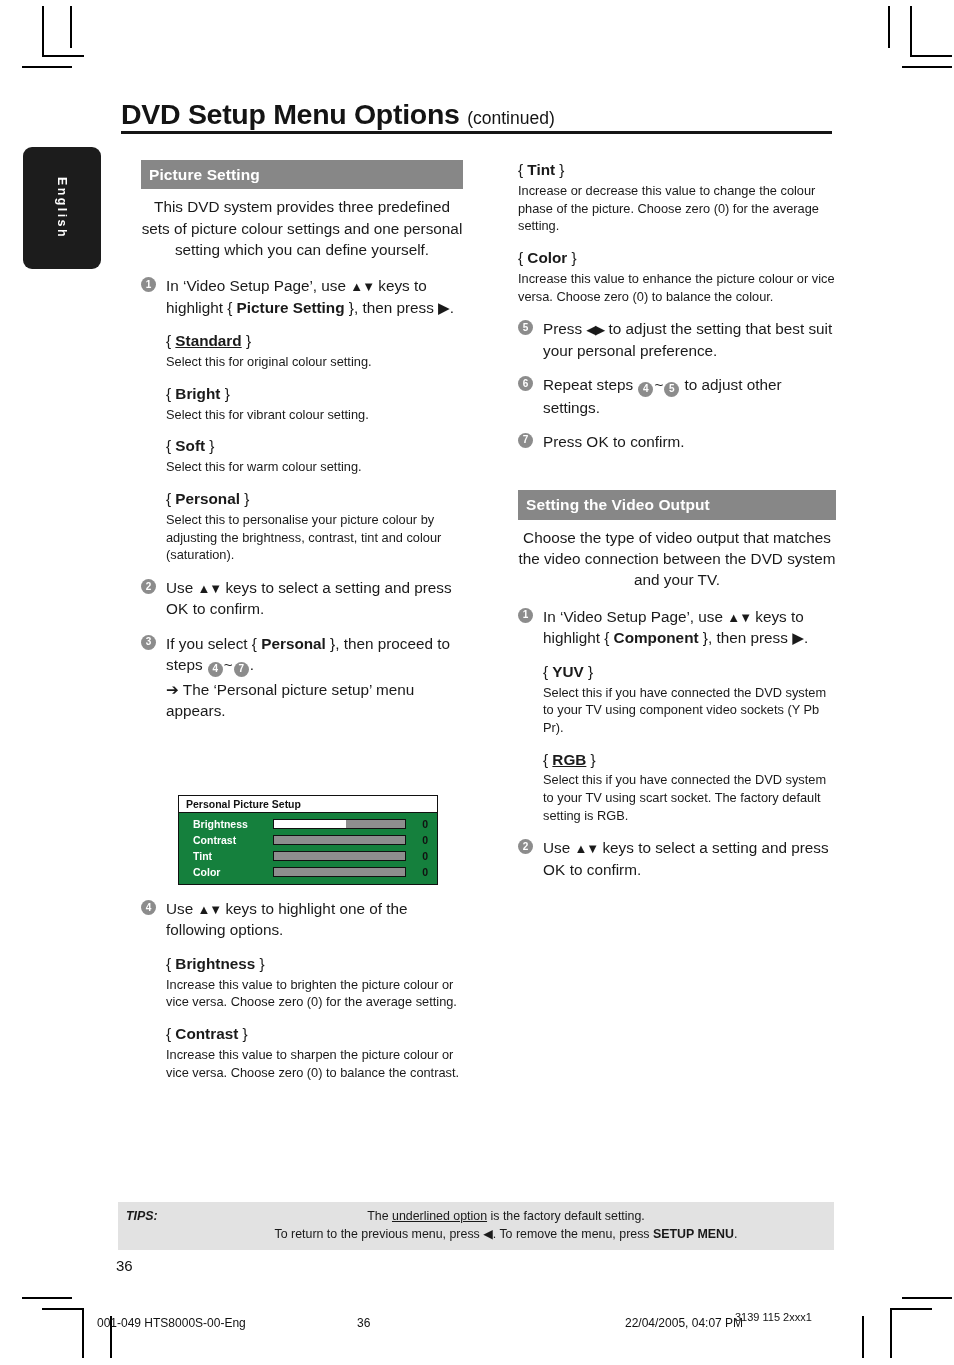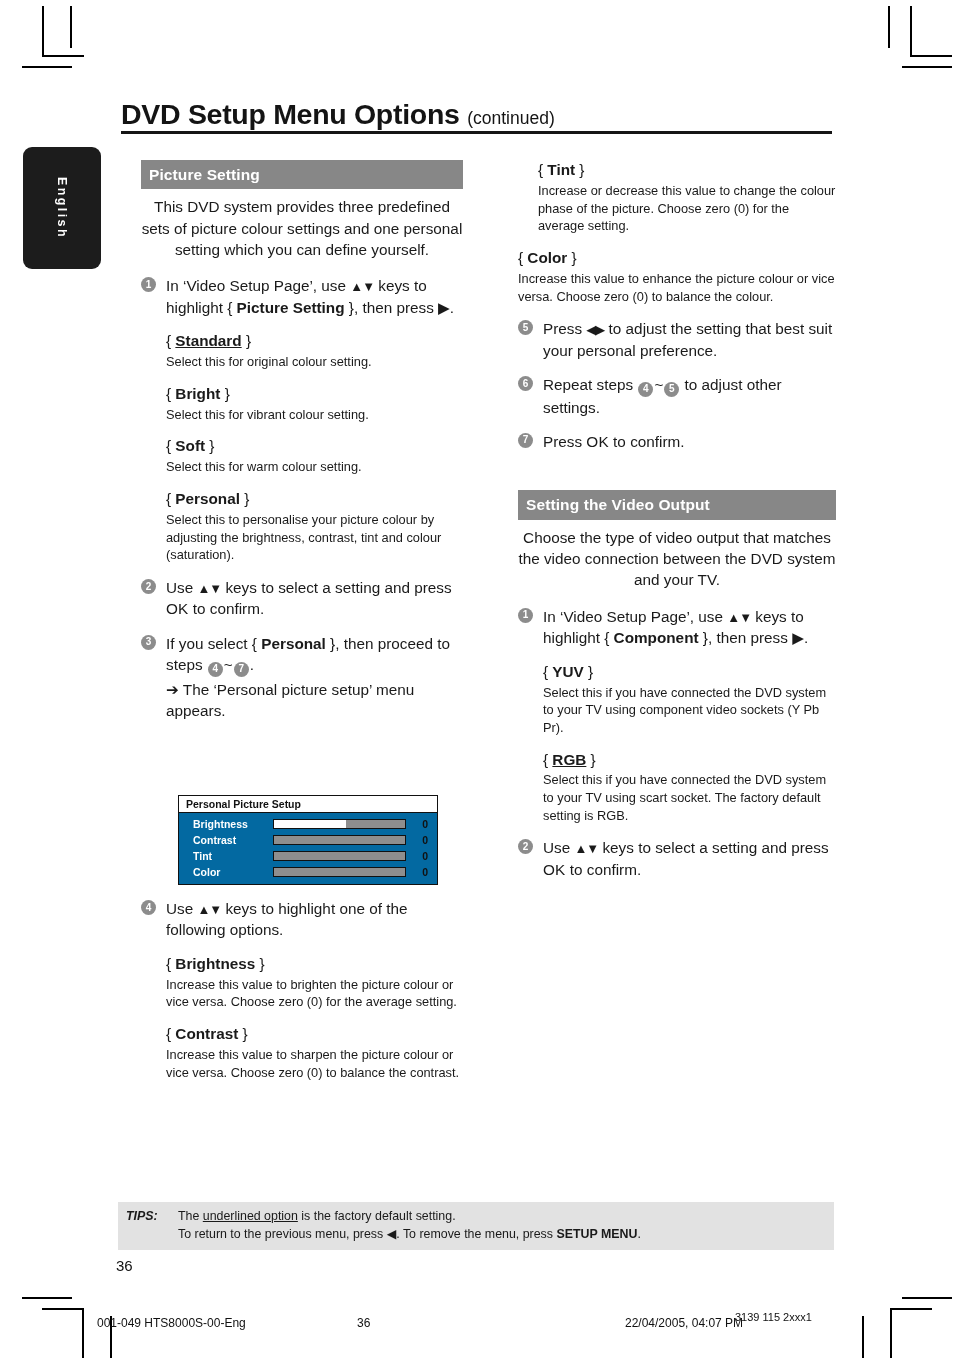"{ Tint }" div.sub { margin-left: 20px -> none }
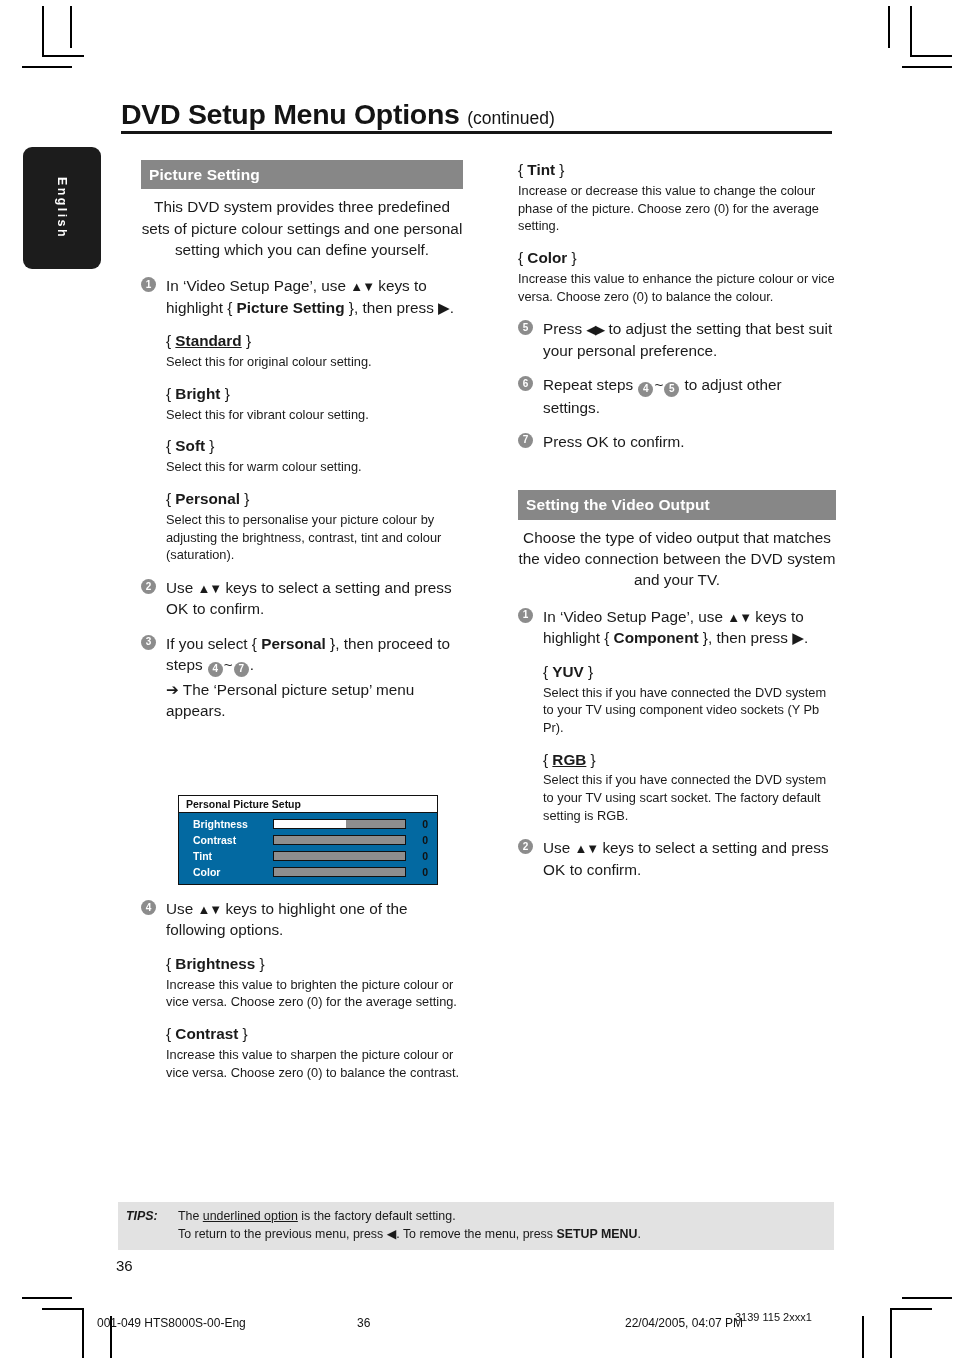"Personal Picture Setup" #osd { background: #0369a1 -> #15803d }
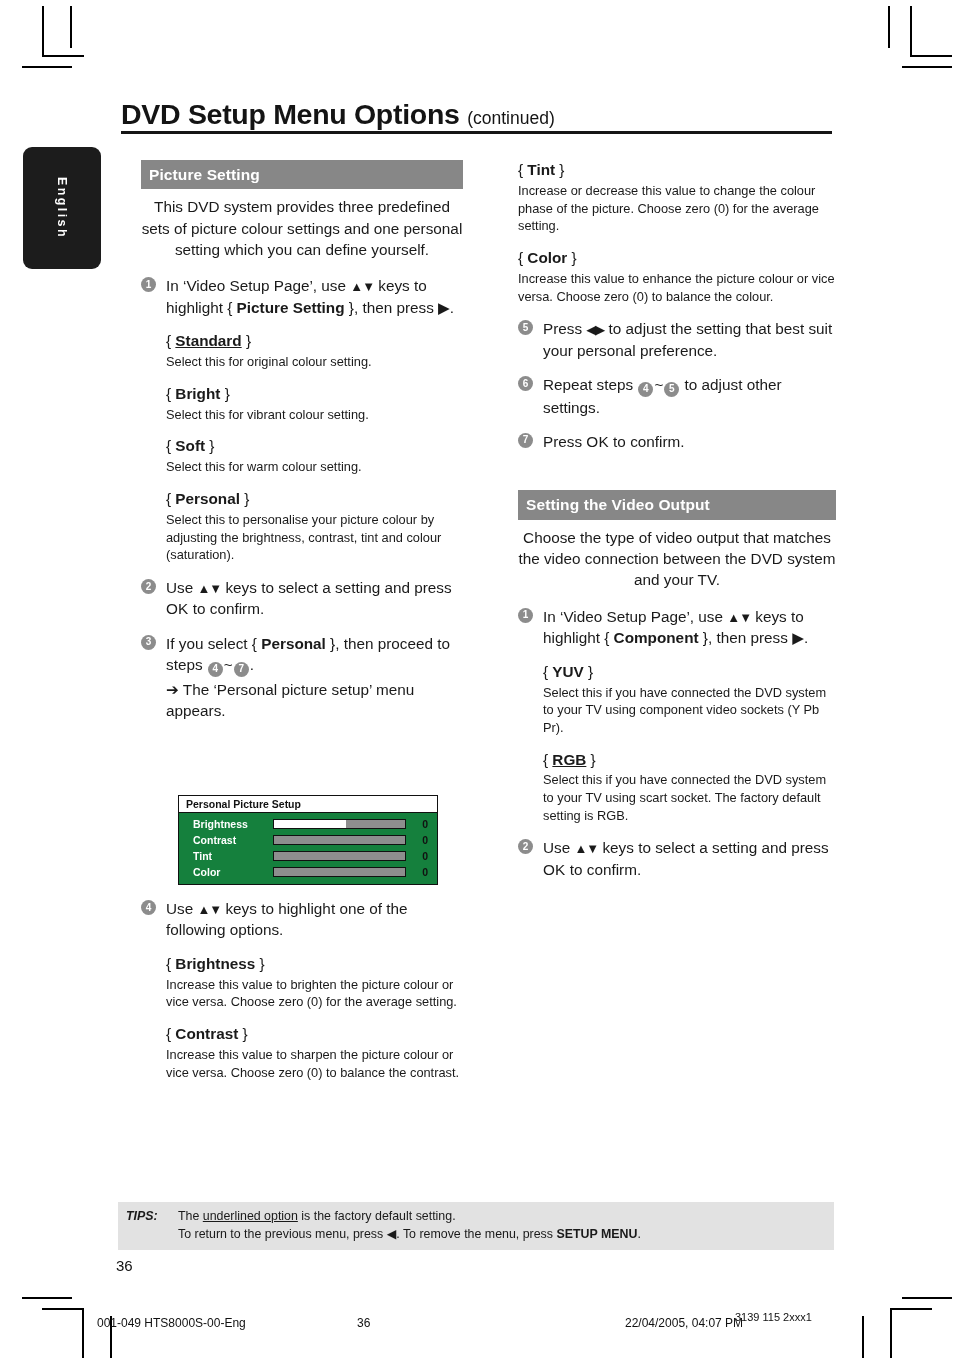"The underlined option is the" #tips .tbody { text-align: none -> center }
